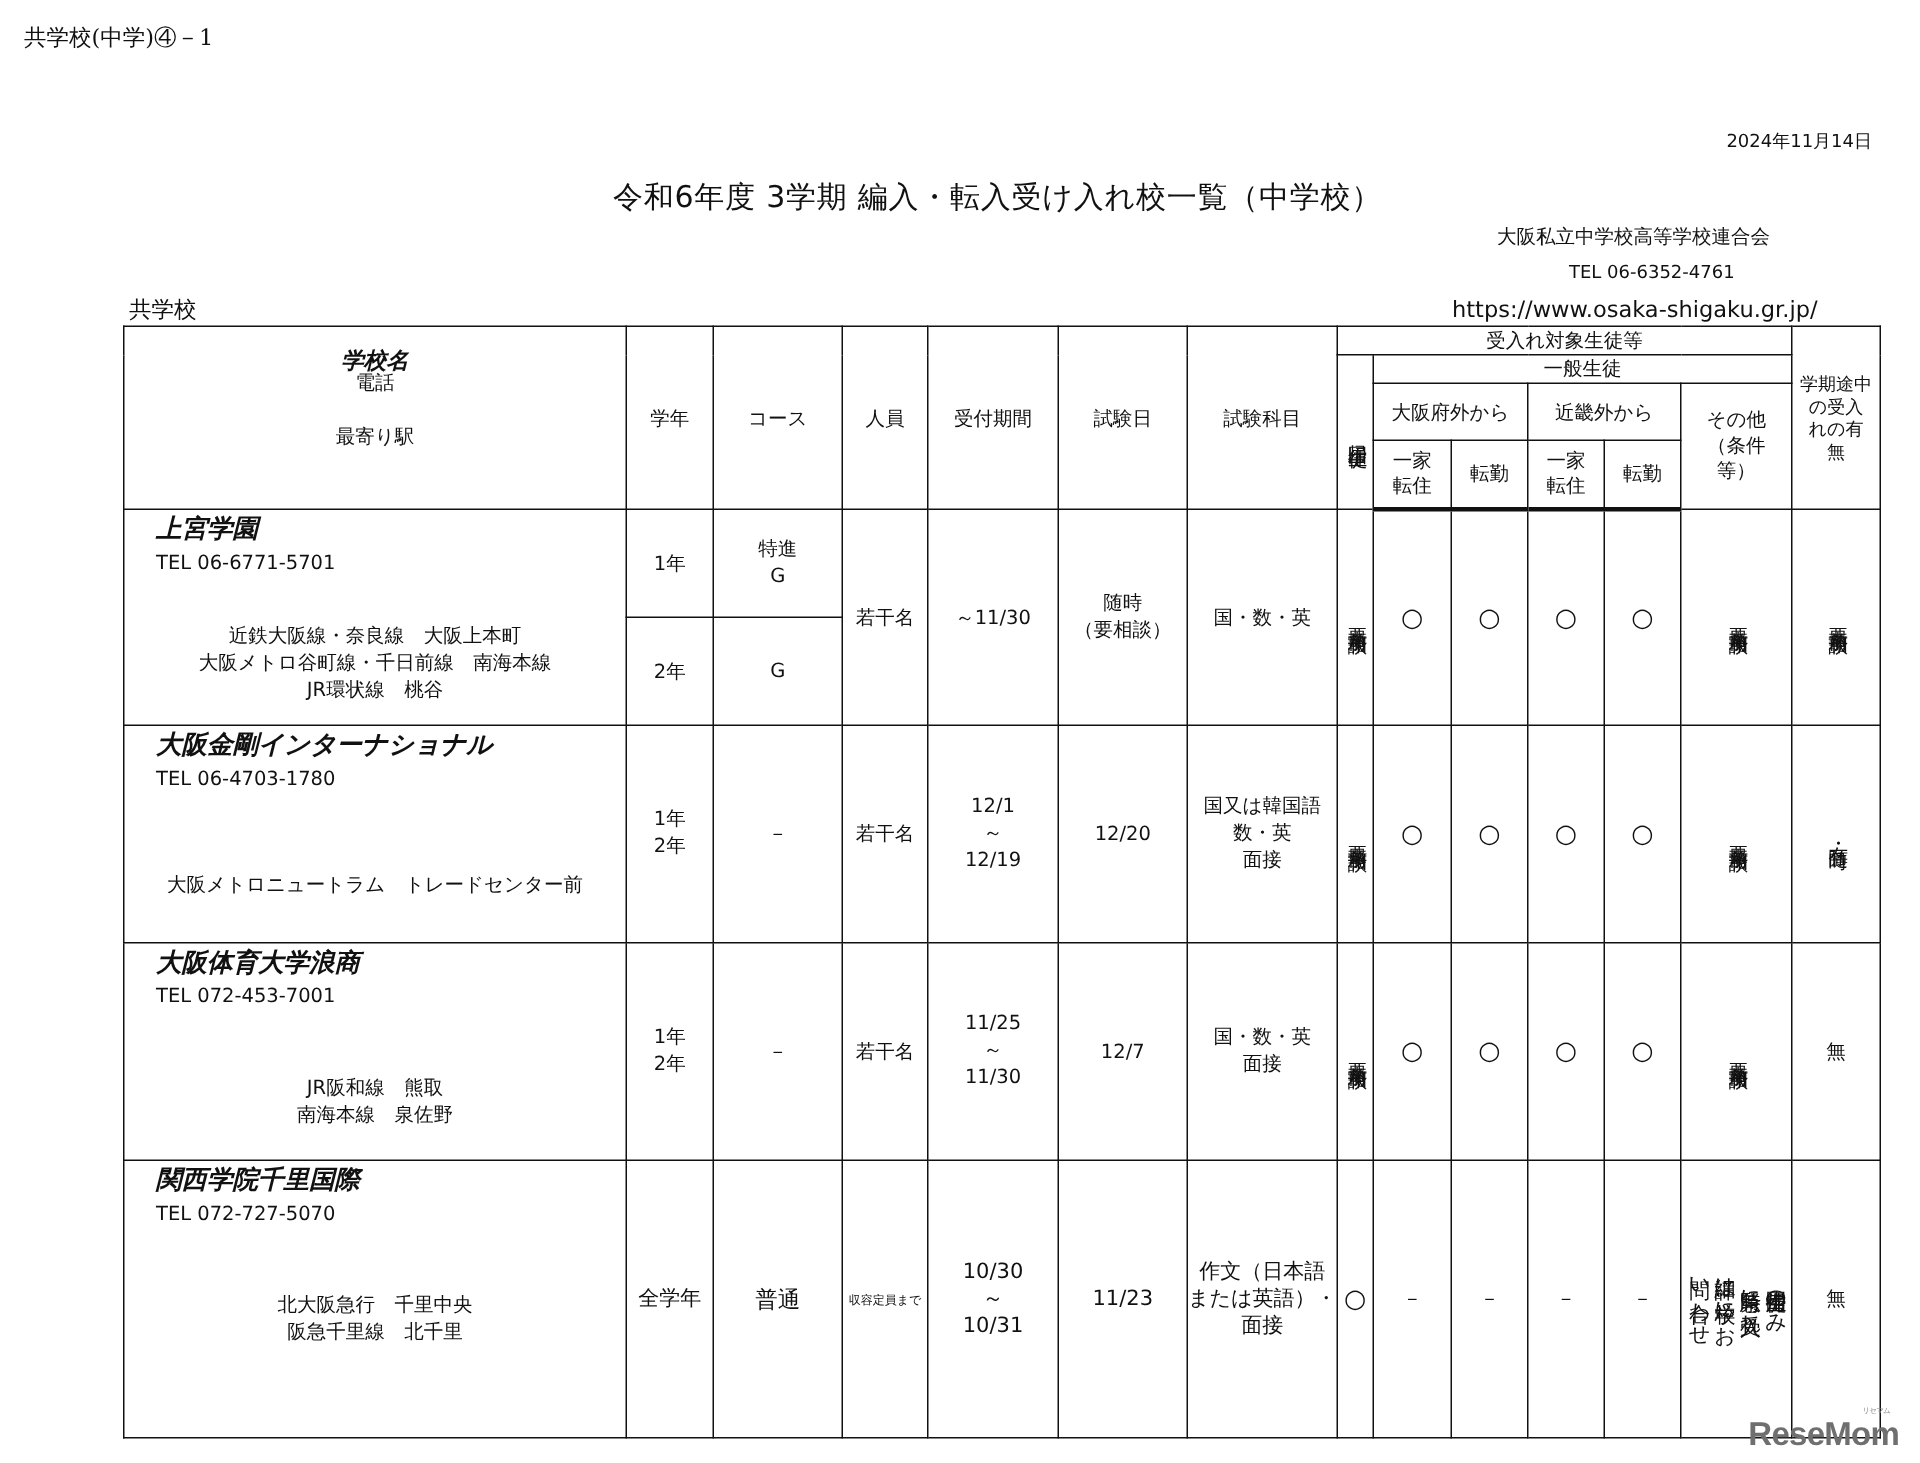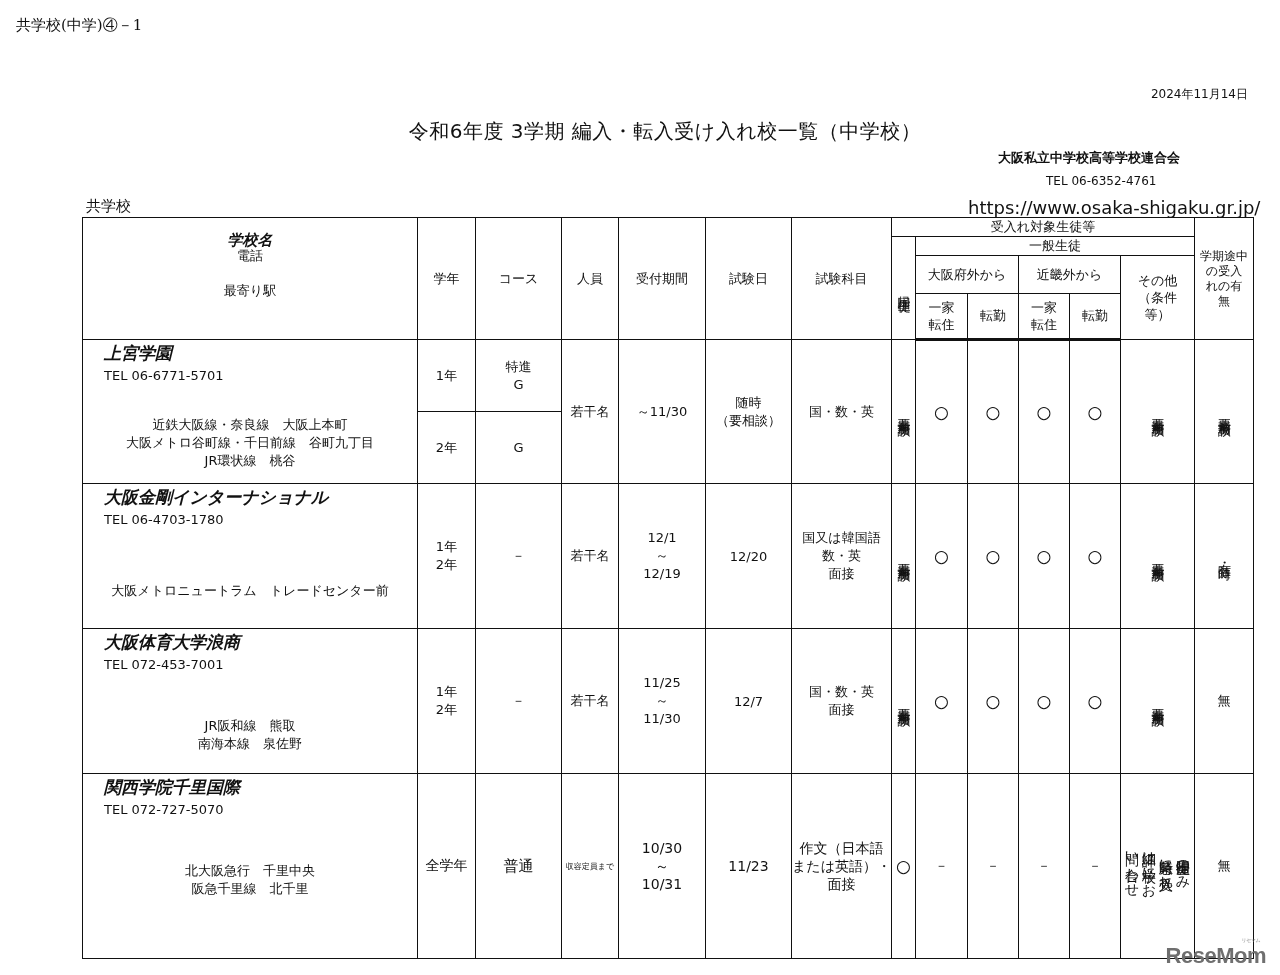"大阪私立中学校高等学校連合会" .org { font-weight: bold -> none }
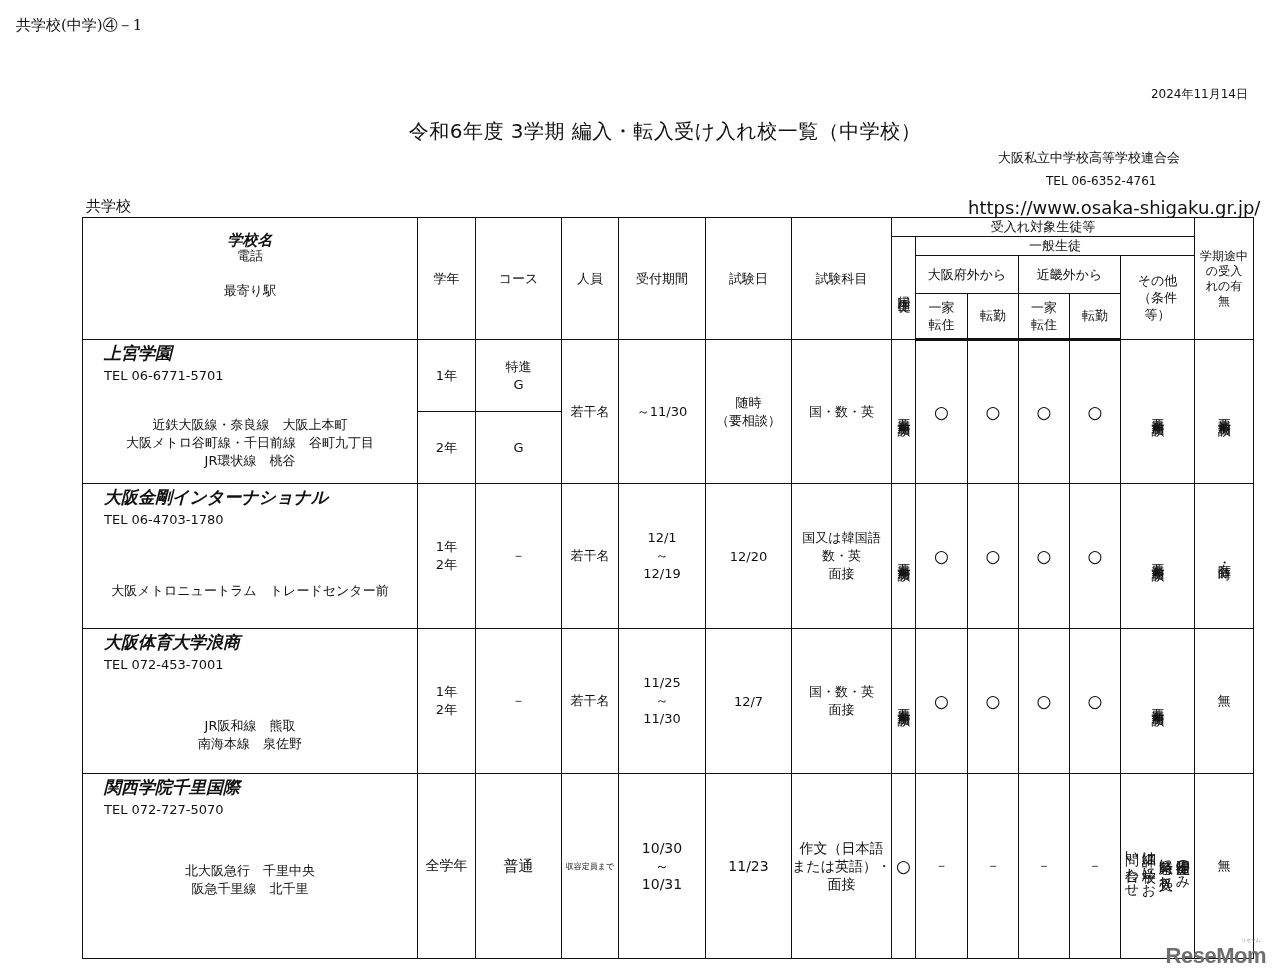"https://www.osaka-shigaku.gr.jp/" .url { font-size: 18px -> 15px }
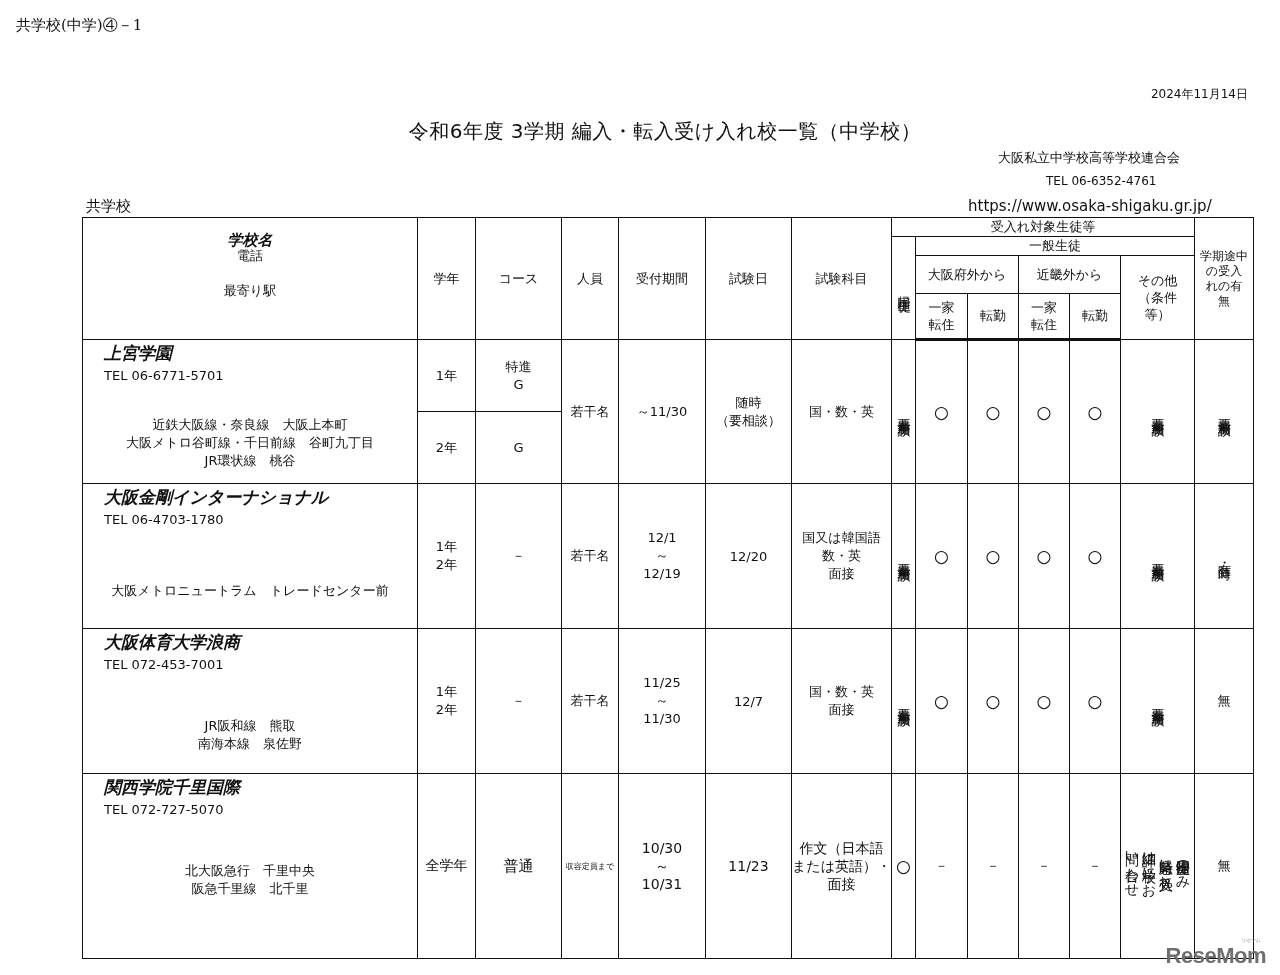"大阪メトロ谷町線・千日前線 谷町九丁目" div { text: 谷町九丁目 -> 南海本線 }
